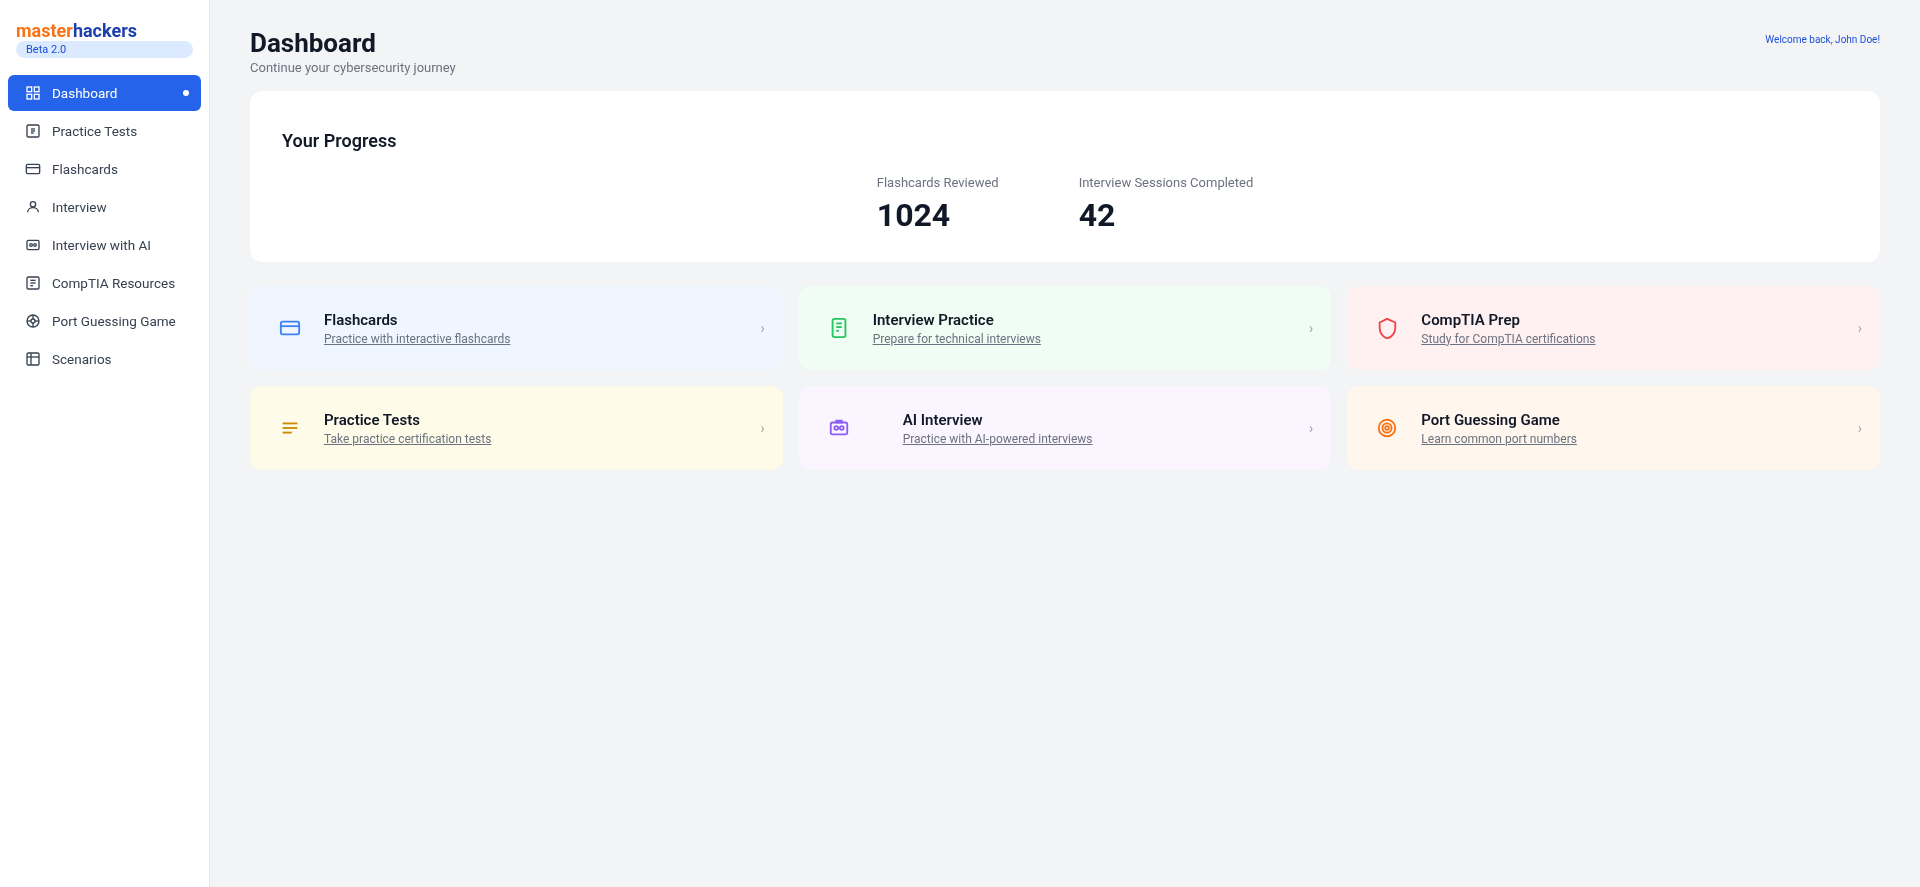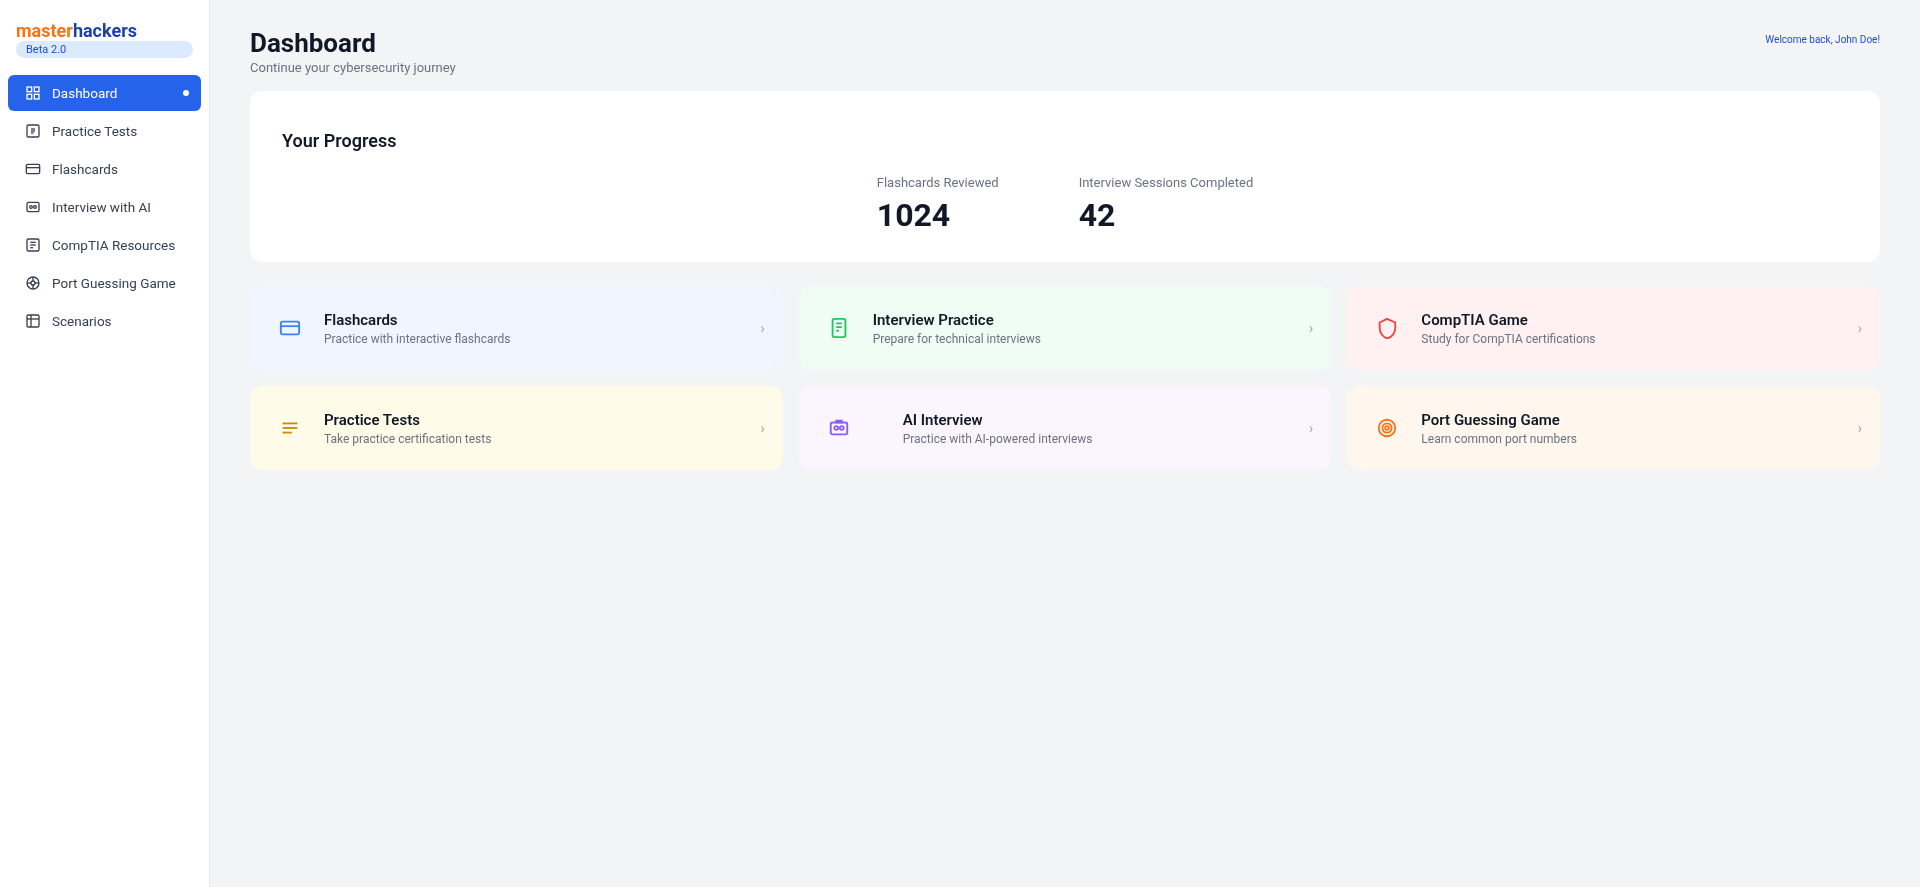"Interview" div.nav-item { html: none -> <div> <span> <svg> <circle></circle> <path></path> </svg> </span> <span>Interview</span> </div> }
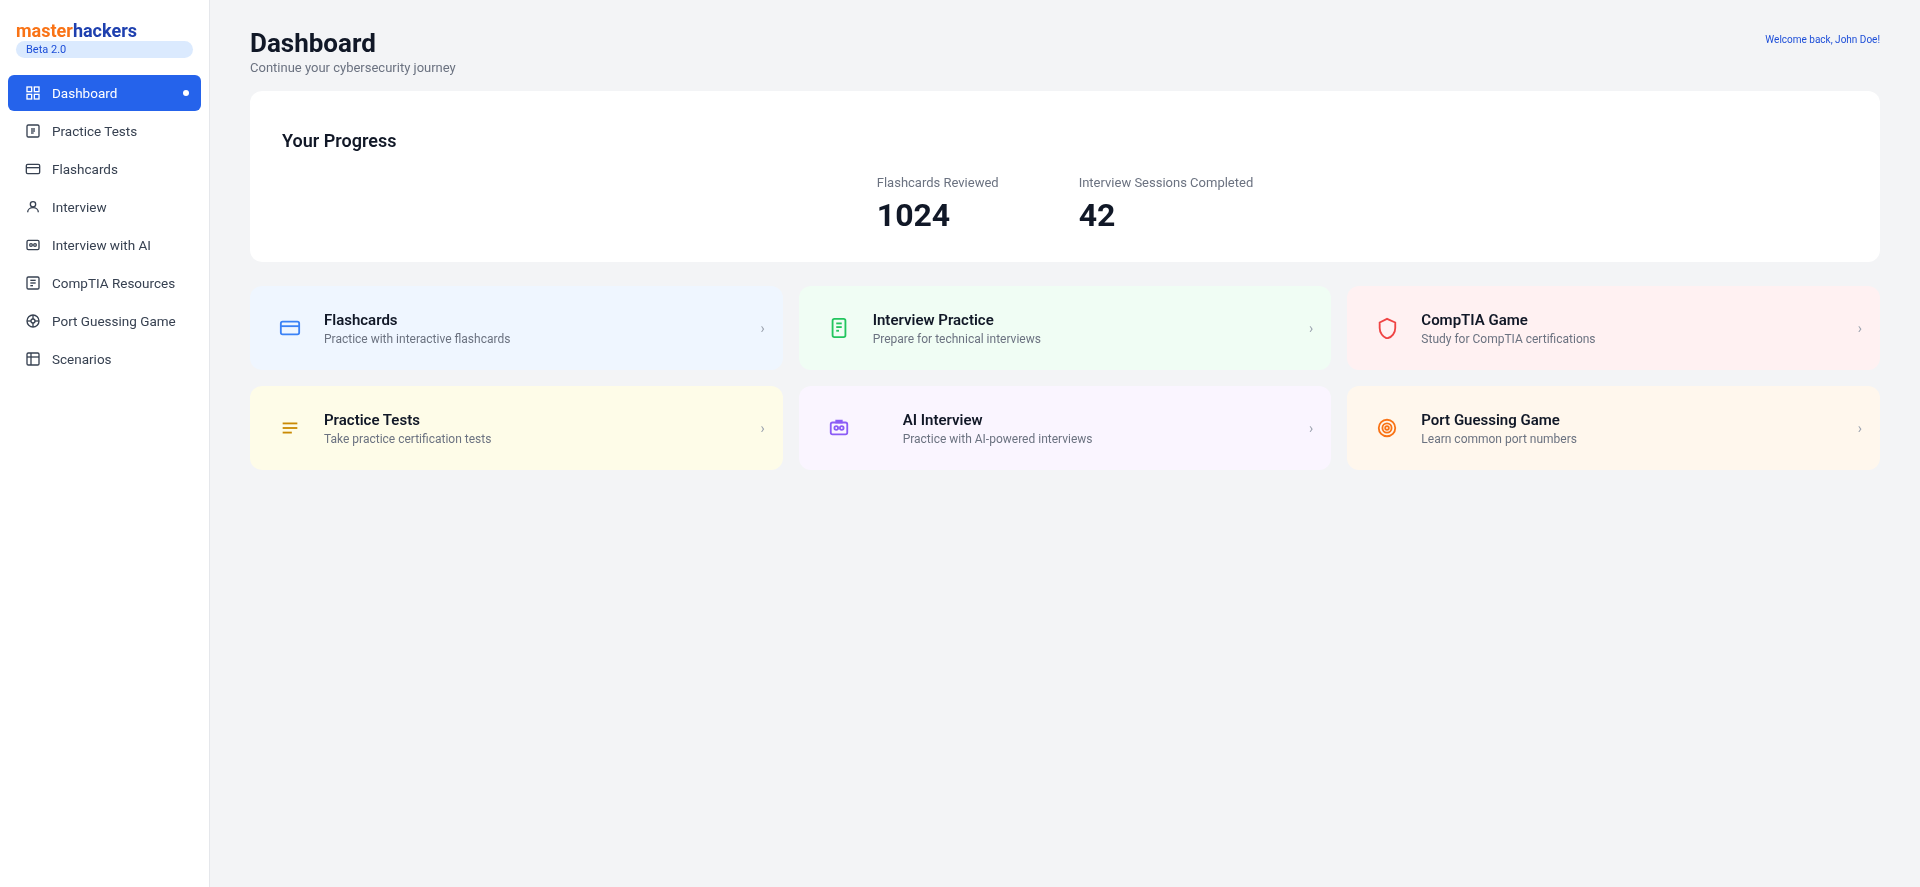"CompTIA Game" div.feature-card-title { text: Game -> Prep }
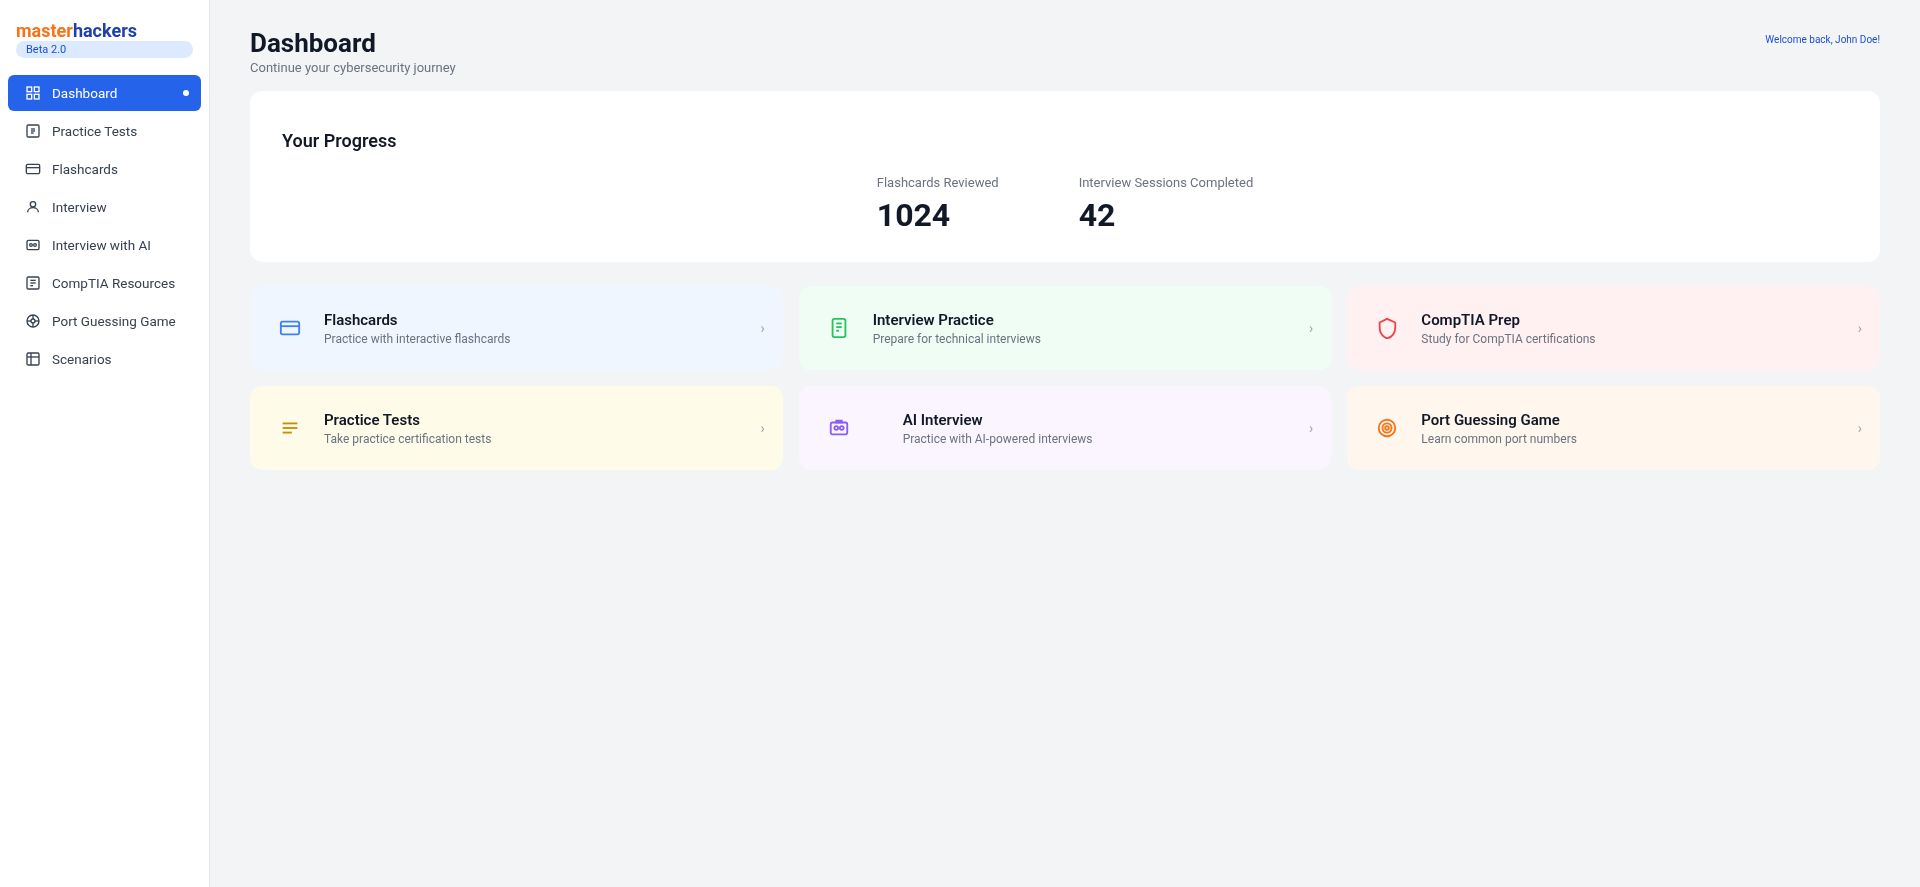"Practice with interactive flashcards" .feature-card-desc { text-decoration: none -> underline }
